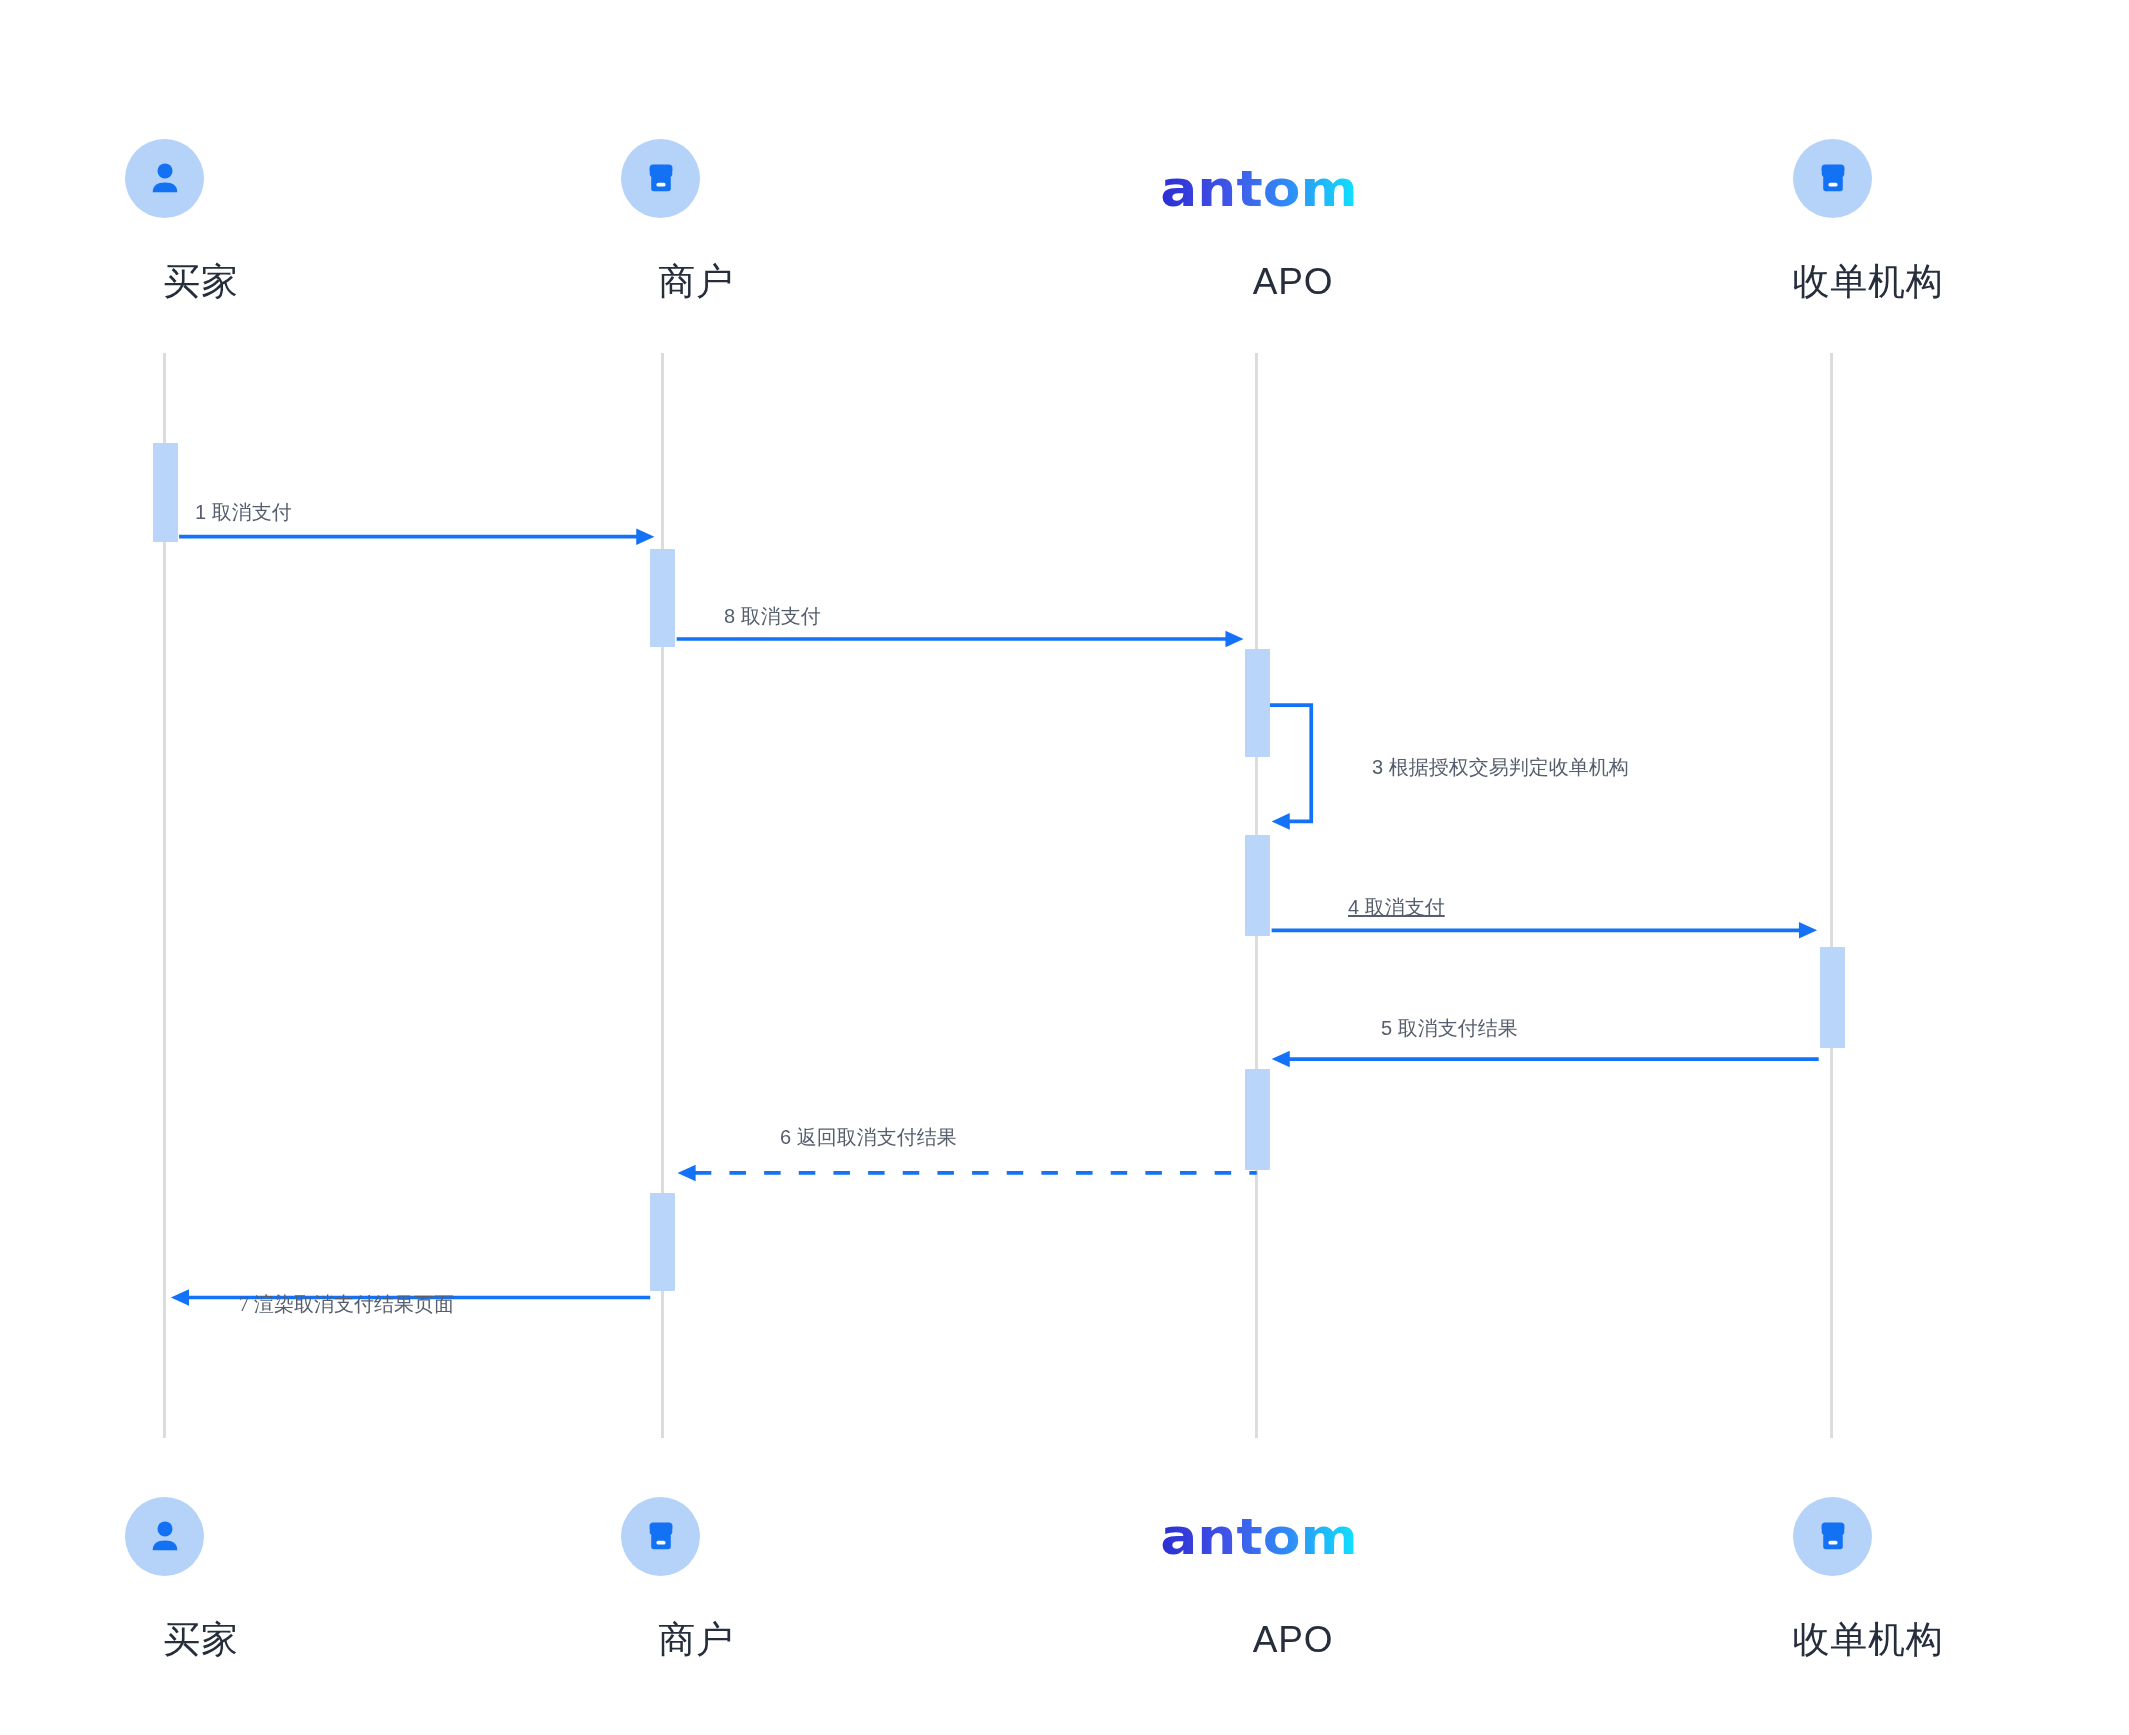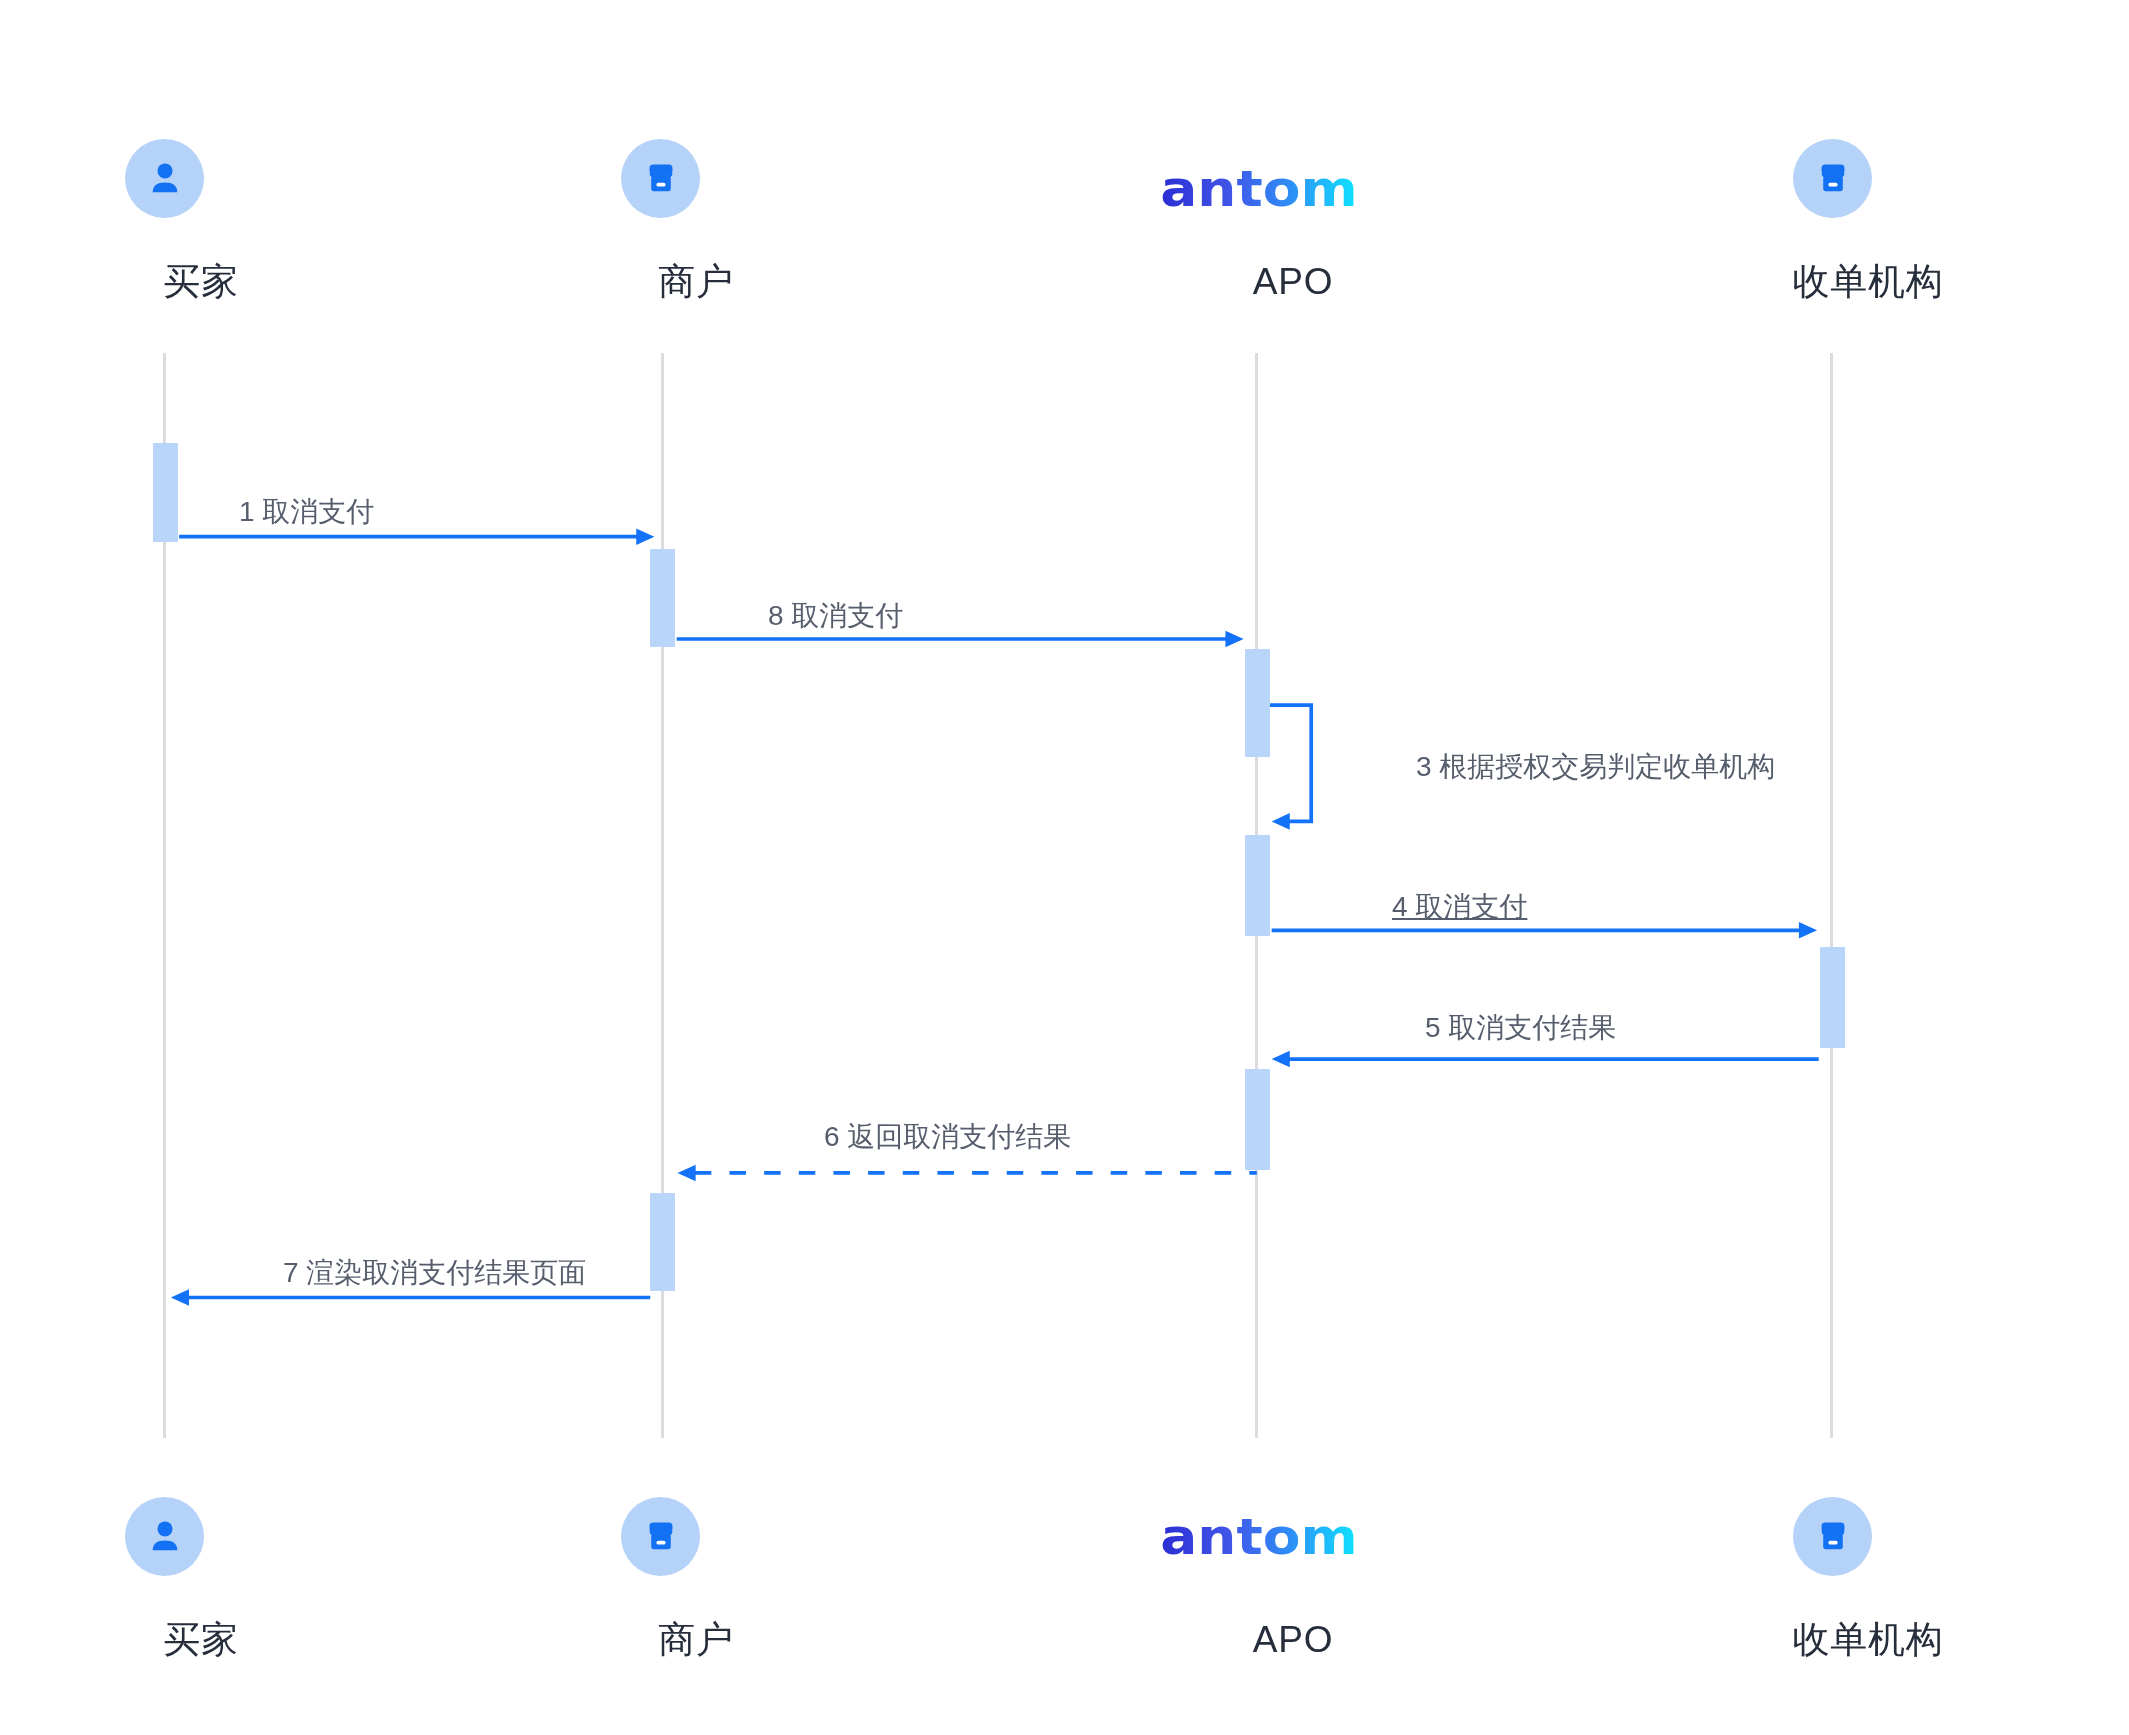"1 取消支付" .msg-label { font-size: 28px -> 20px; margin-left: 44px -> none }
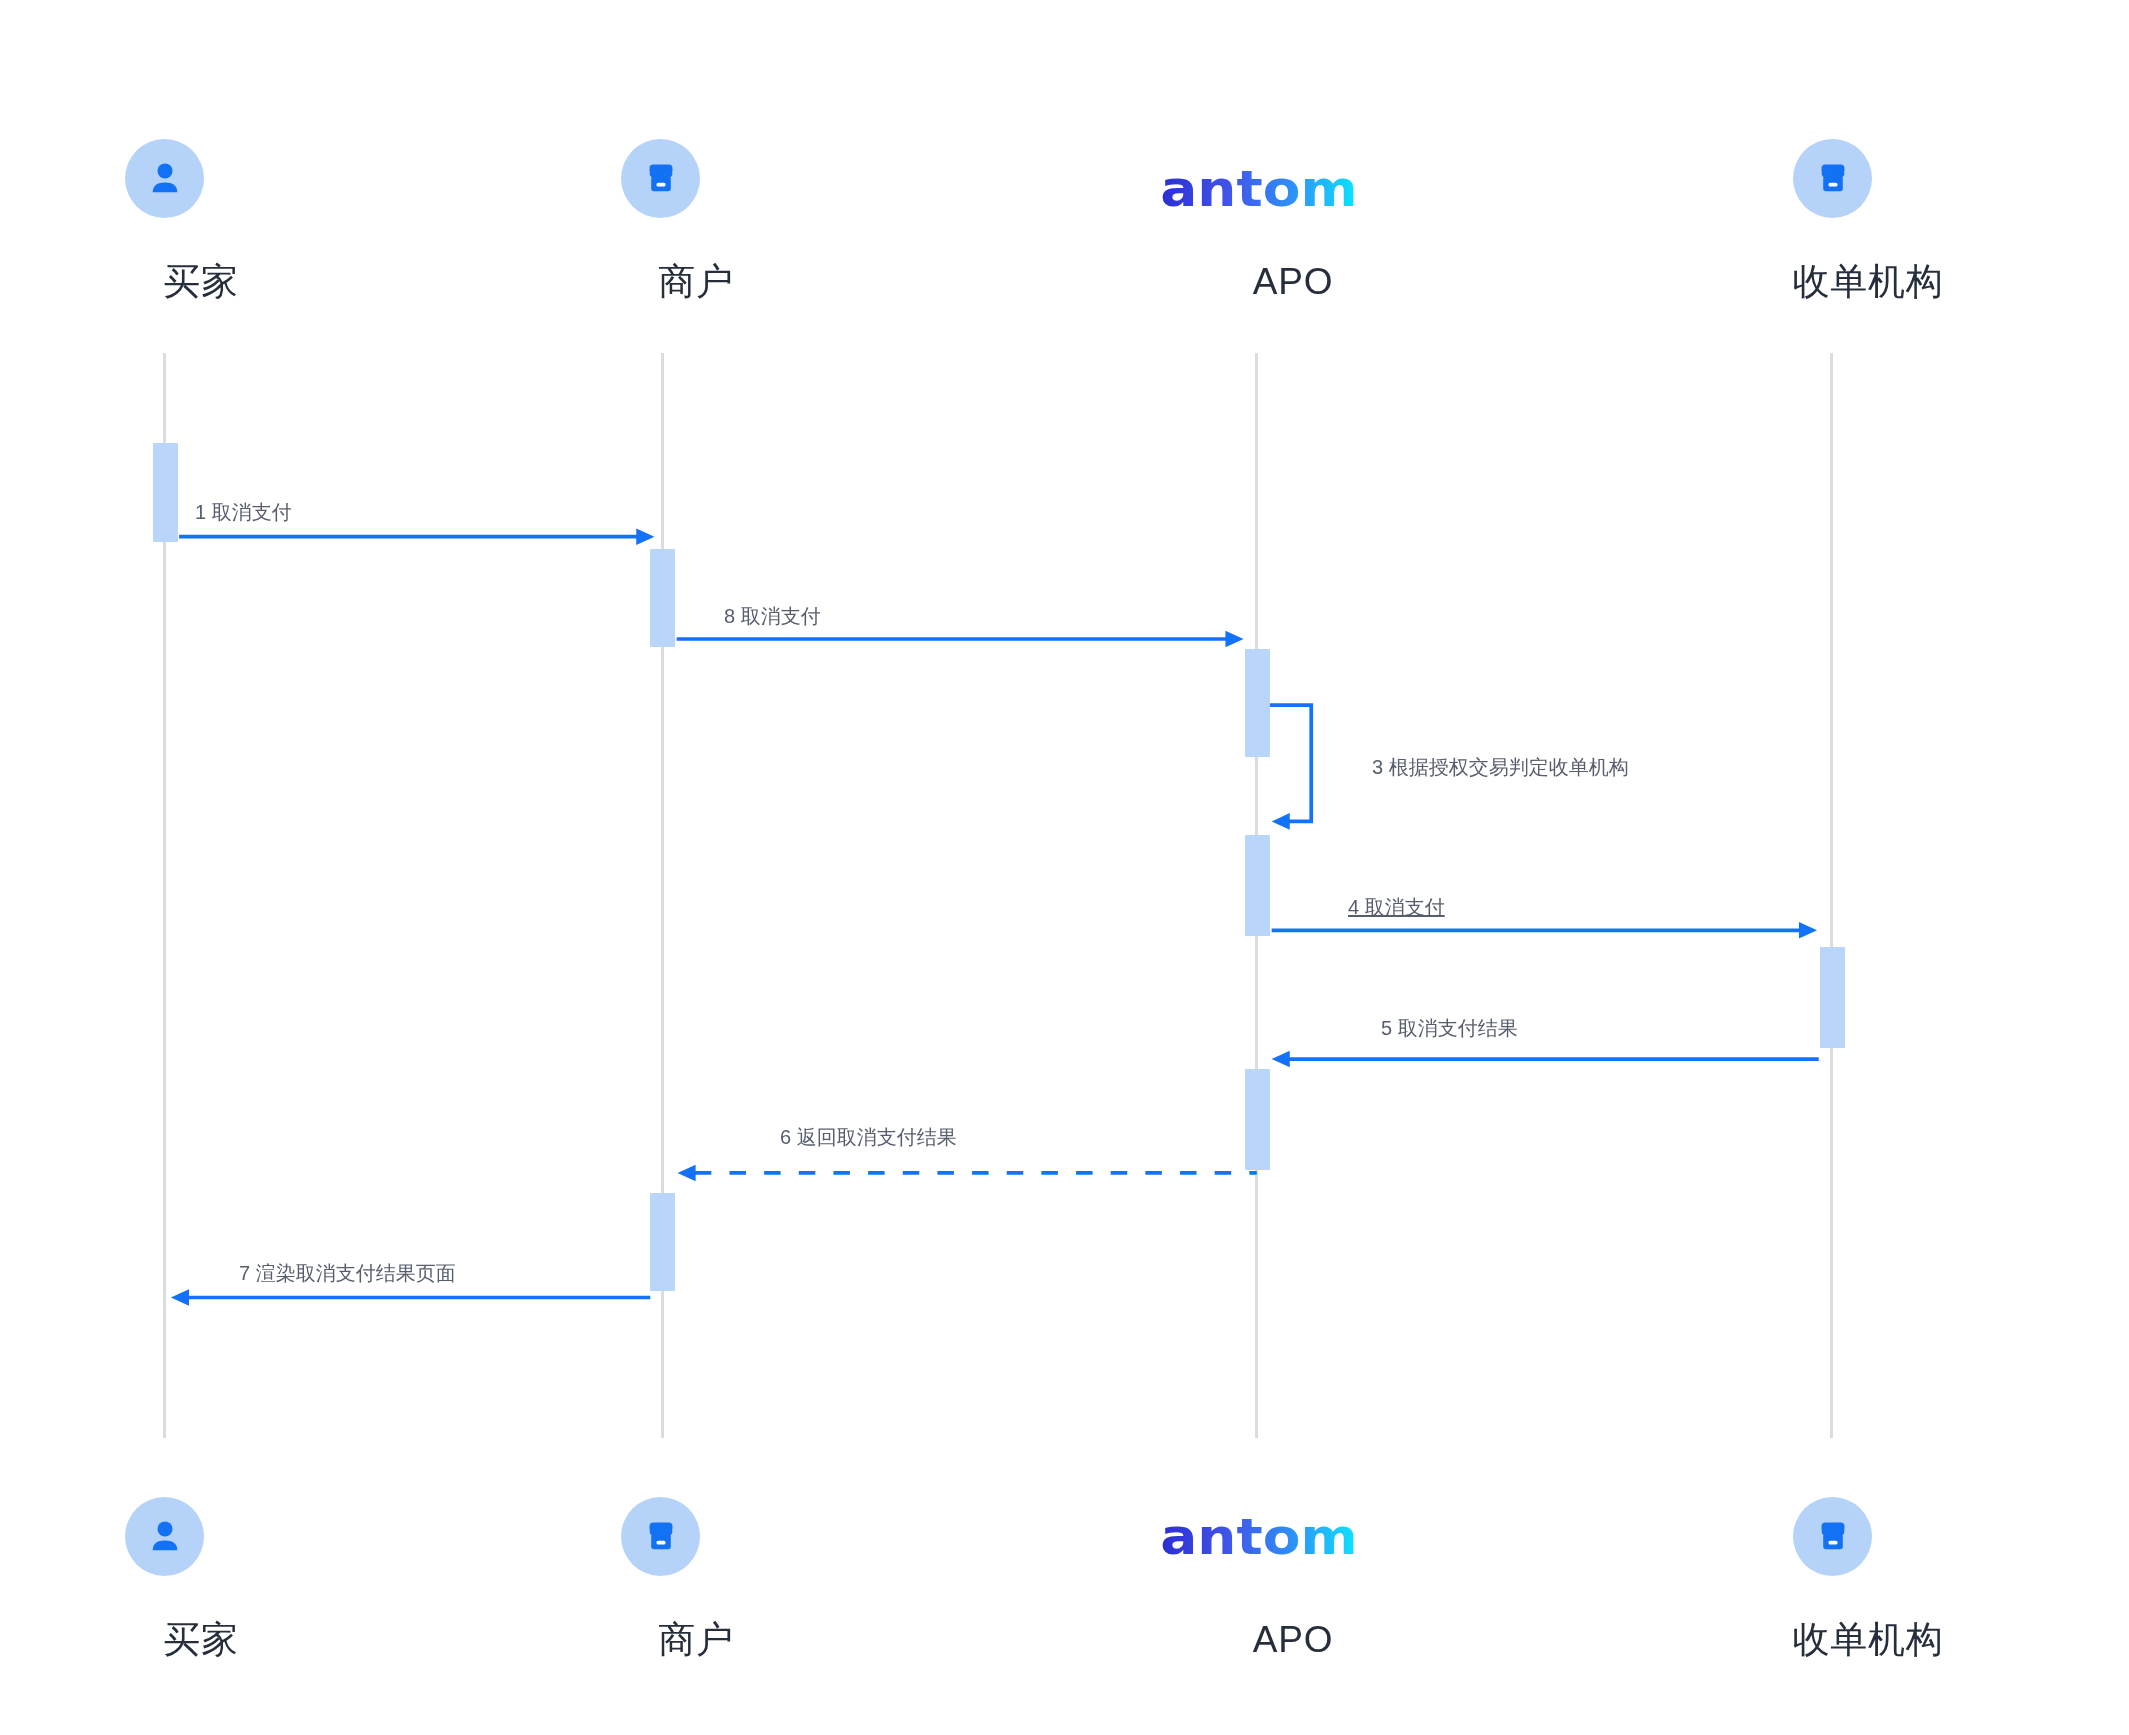"7 渲染取消支付结果页面" div.msg-label { font-family: none -> Liberation Serif, serif; top: 1258px -> 1289px }
